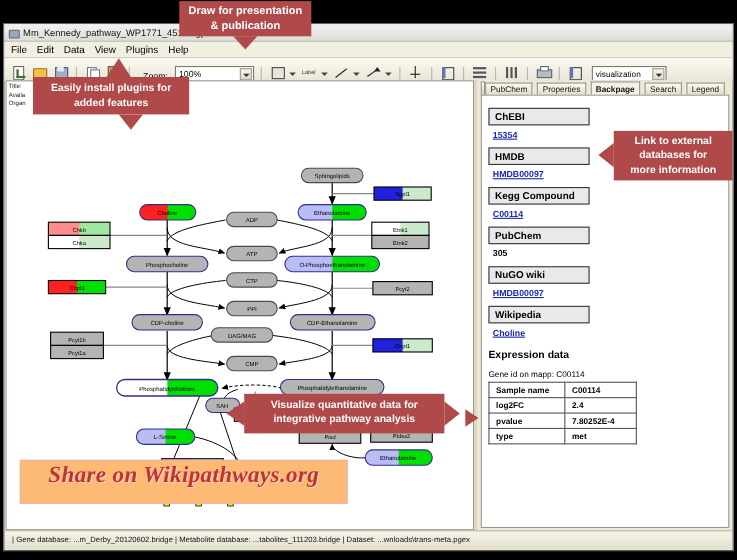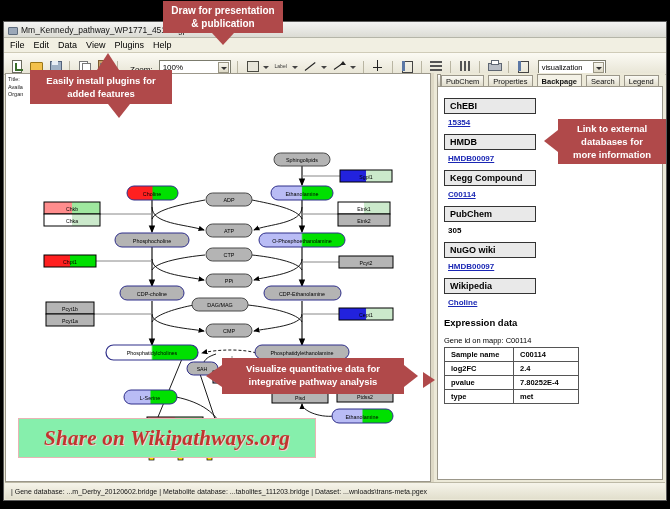"Share on Wikipathways.org" .share { align-items: center -> none; background: #86efac -> #fdba74 }
